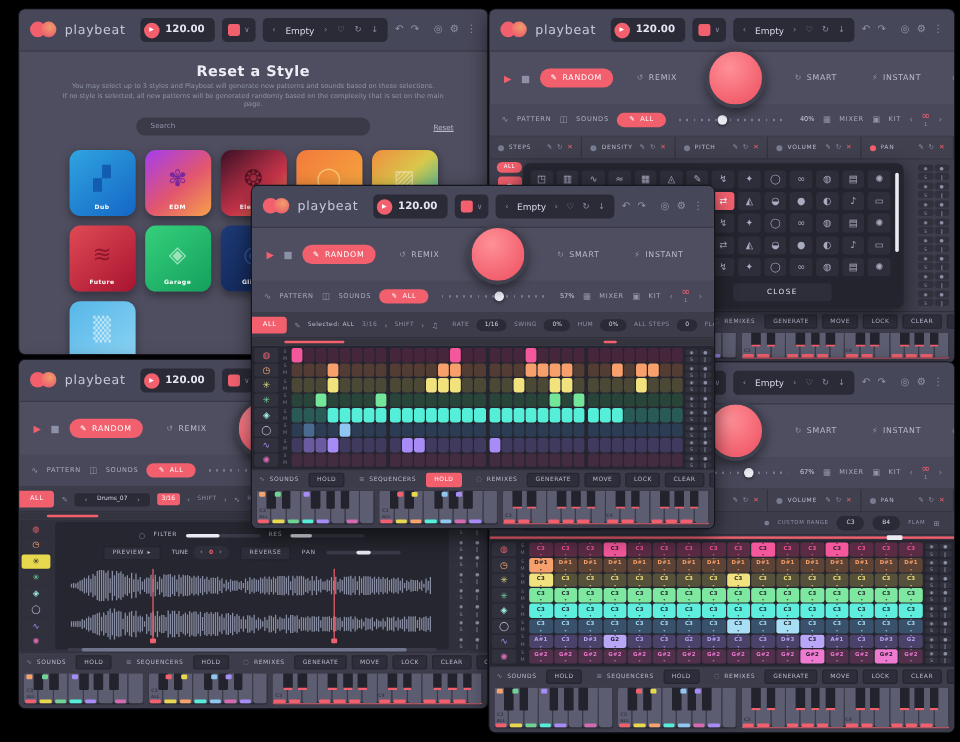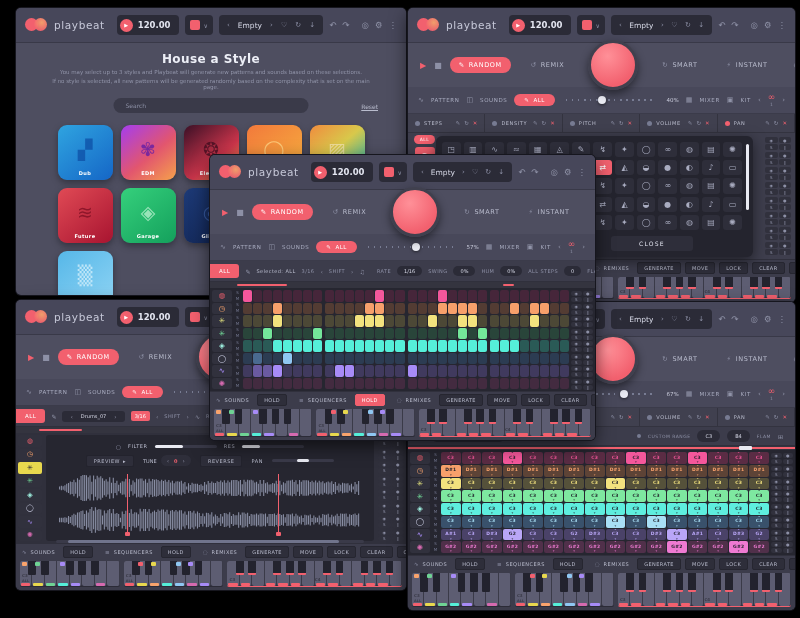"House a Style" div.tl-title { text: House -> Reset }
